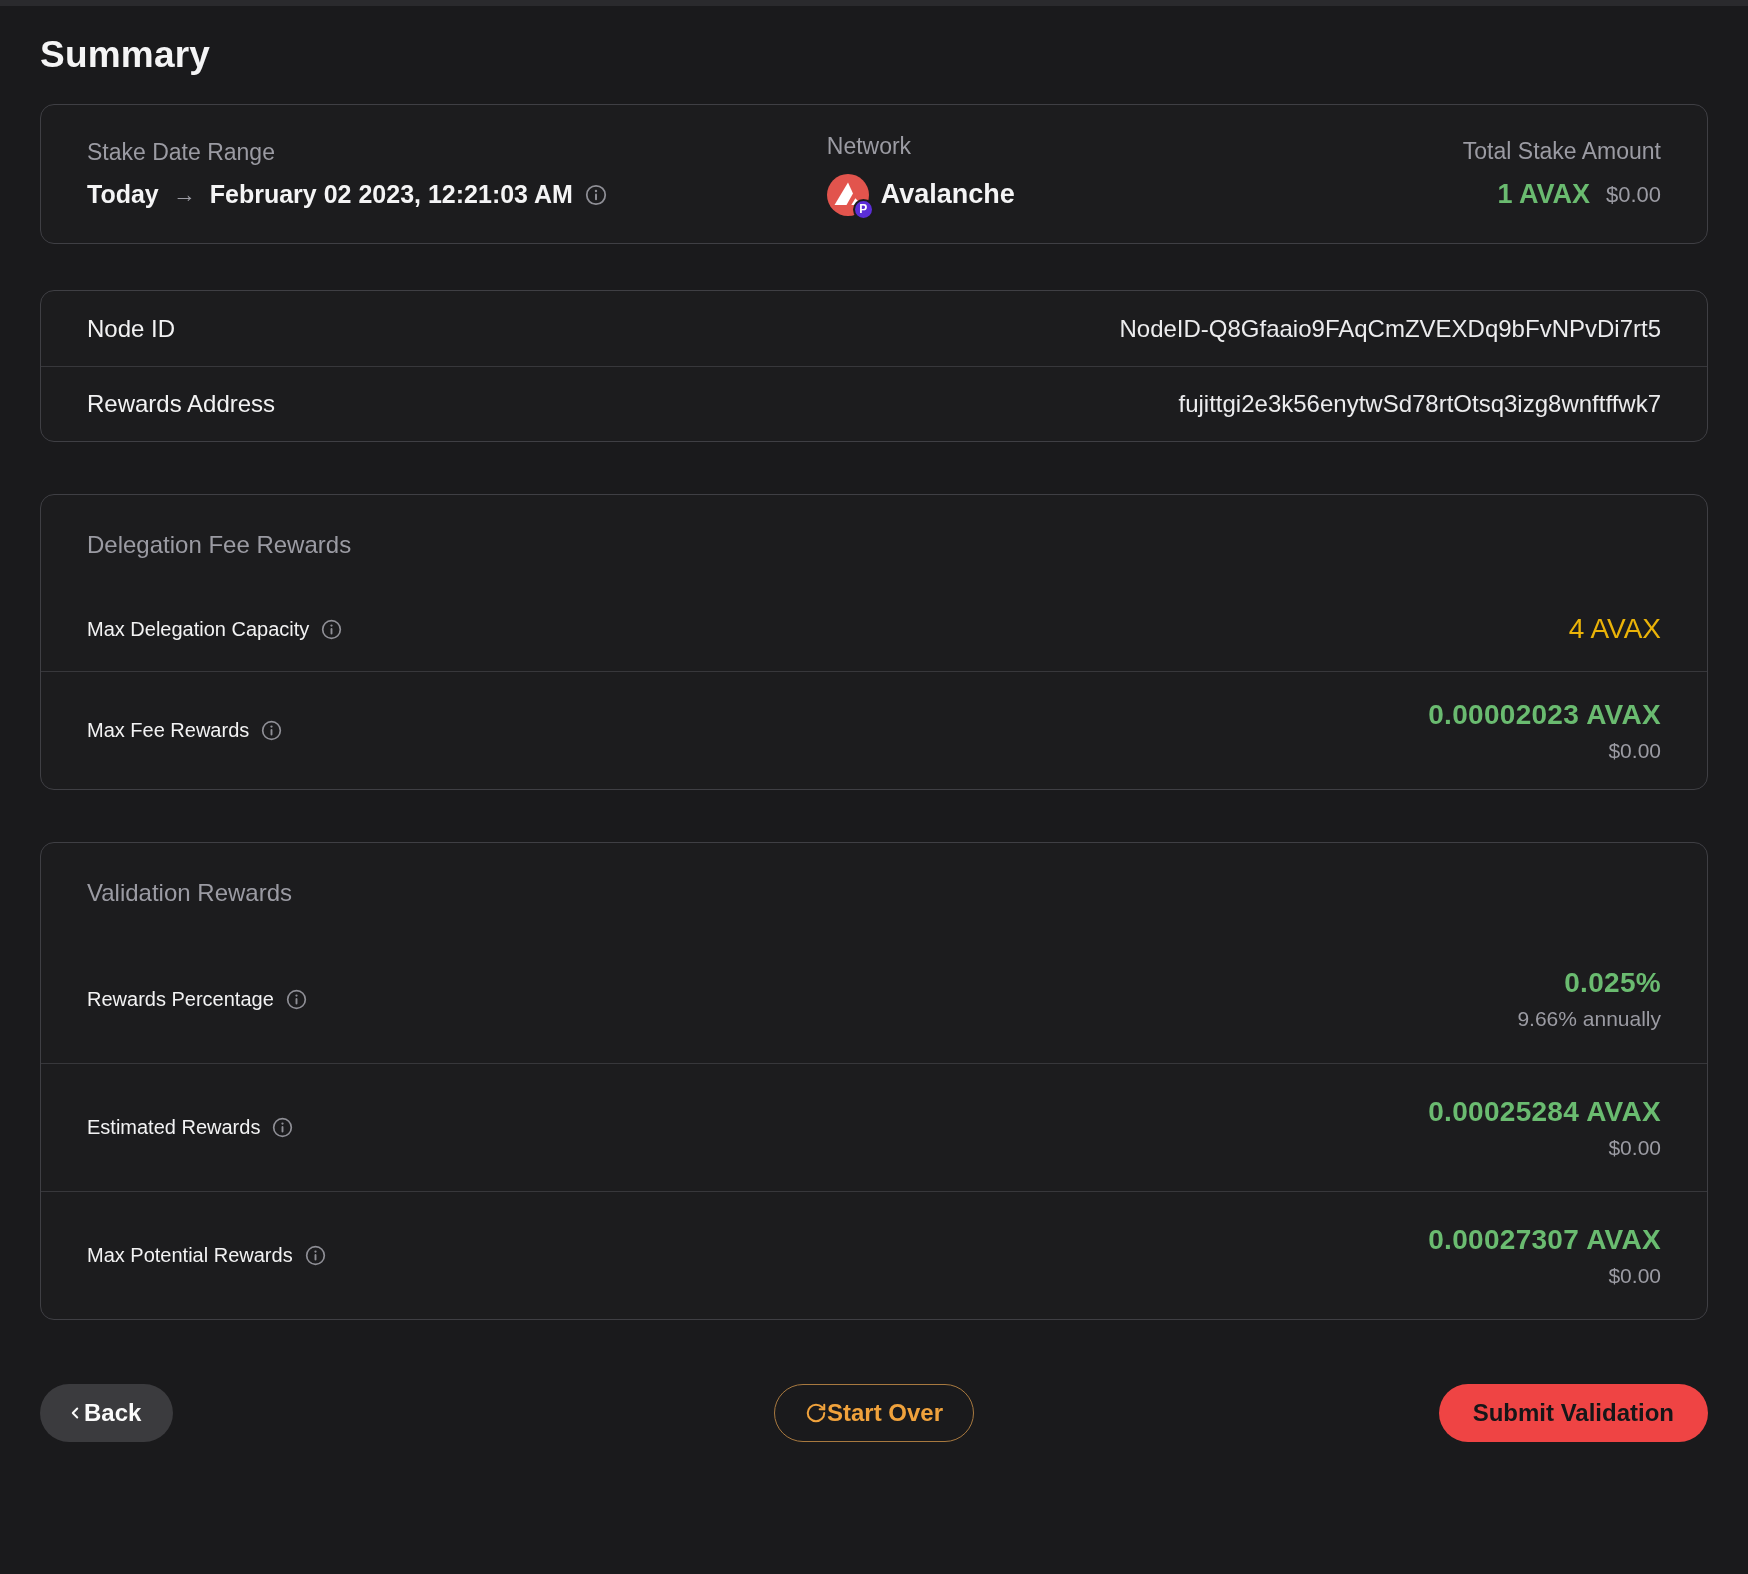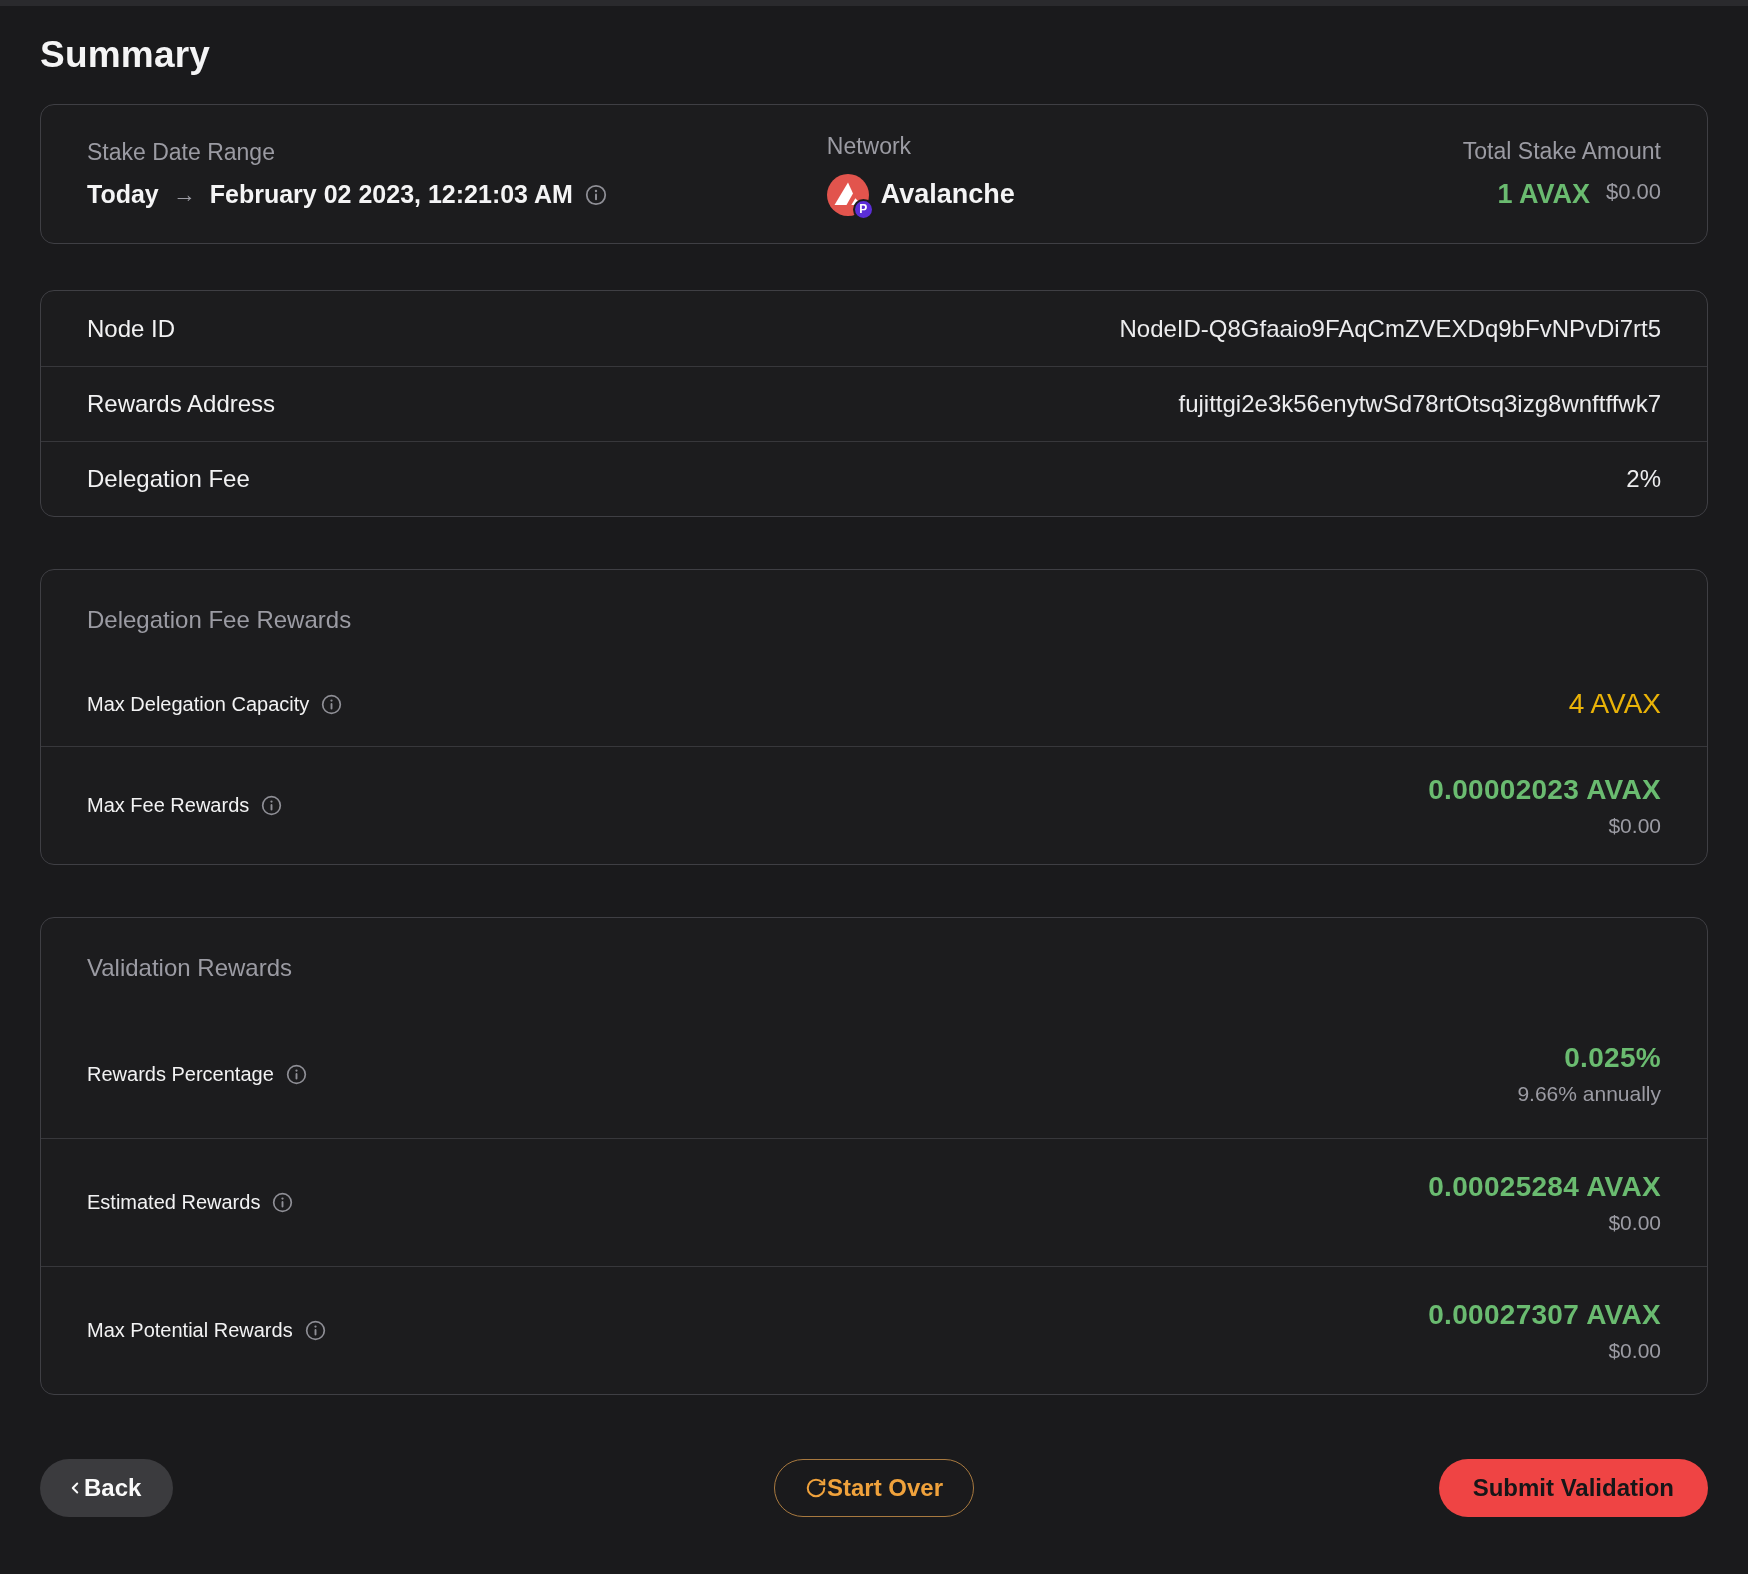"1 AVAX" .ov-value.baseline { align-items: flex-start -> center }
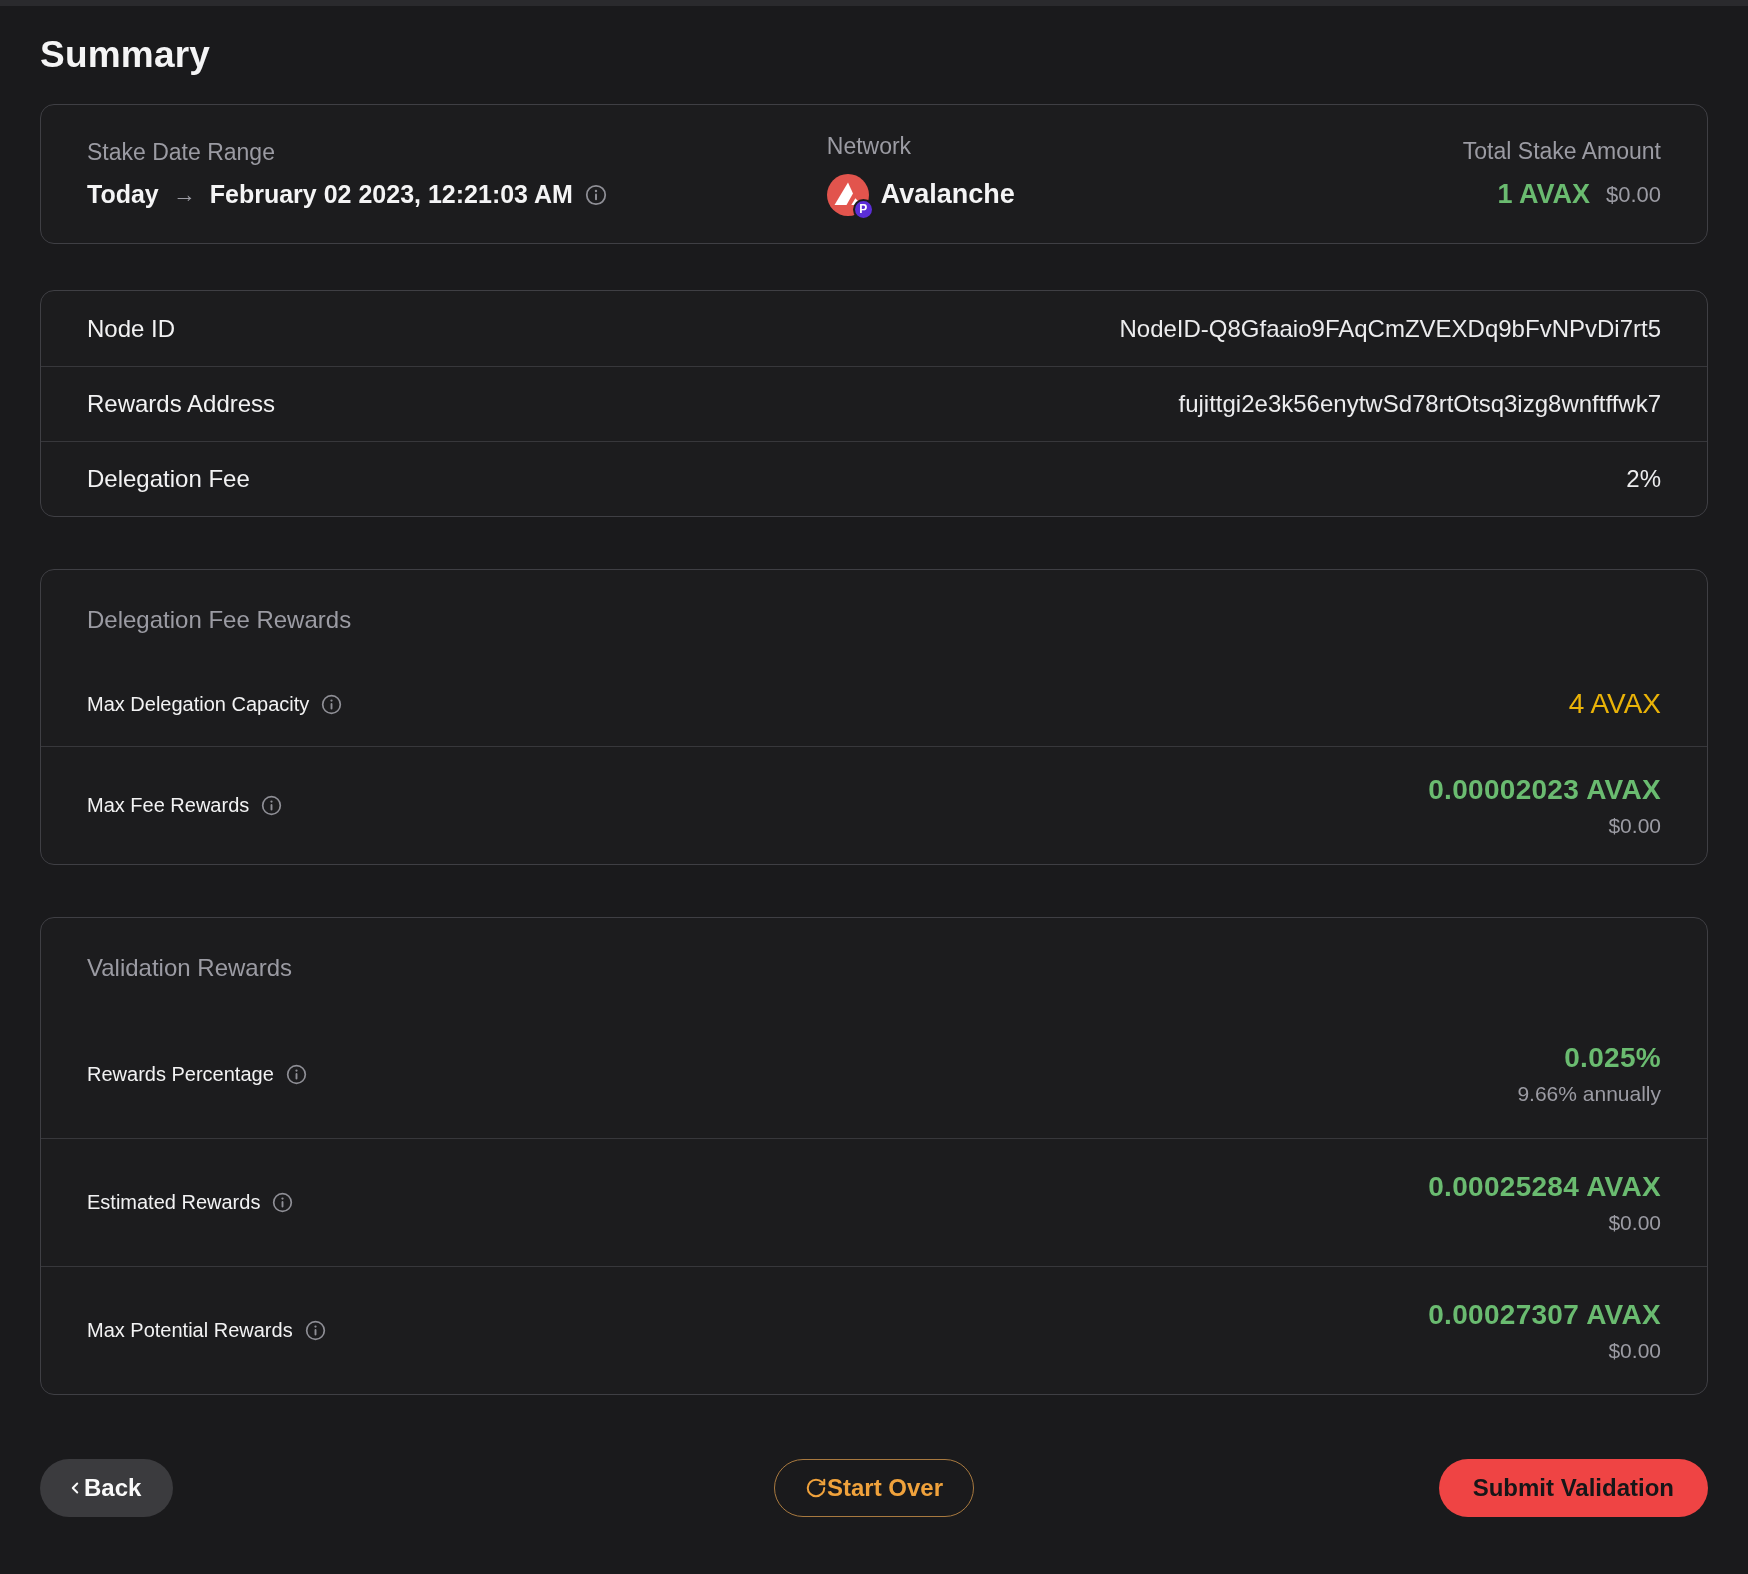"Delegation Fee" div.detail-row { html: <div> <span>Delegation Fee</span> <span>2%</span> </div> -> none }
